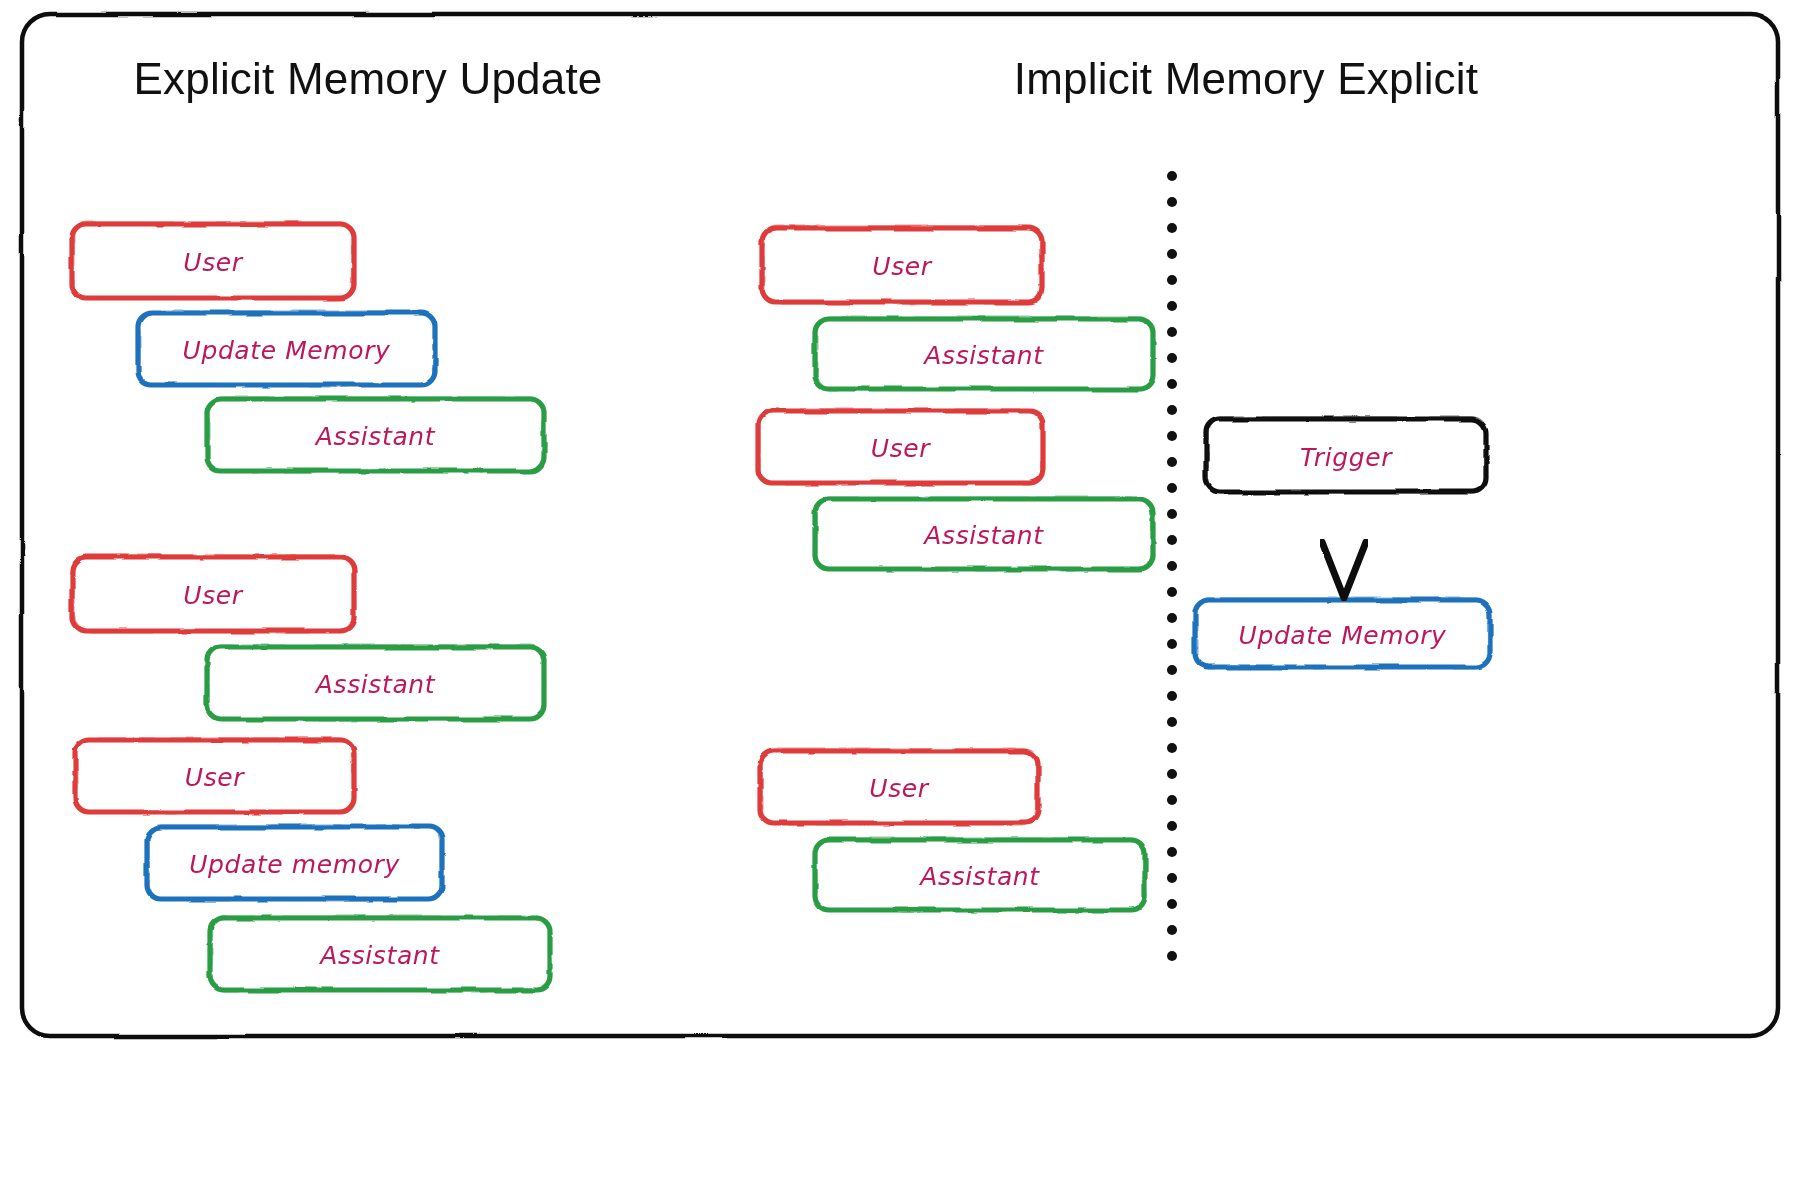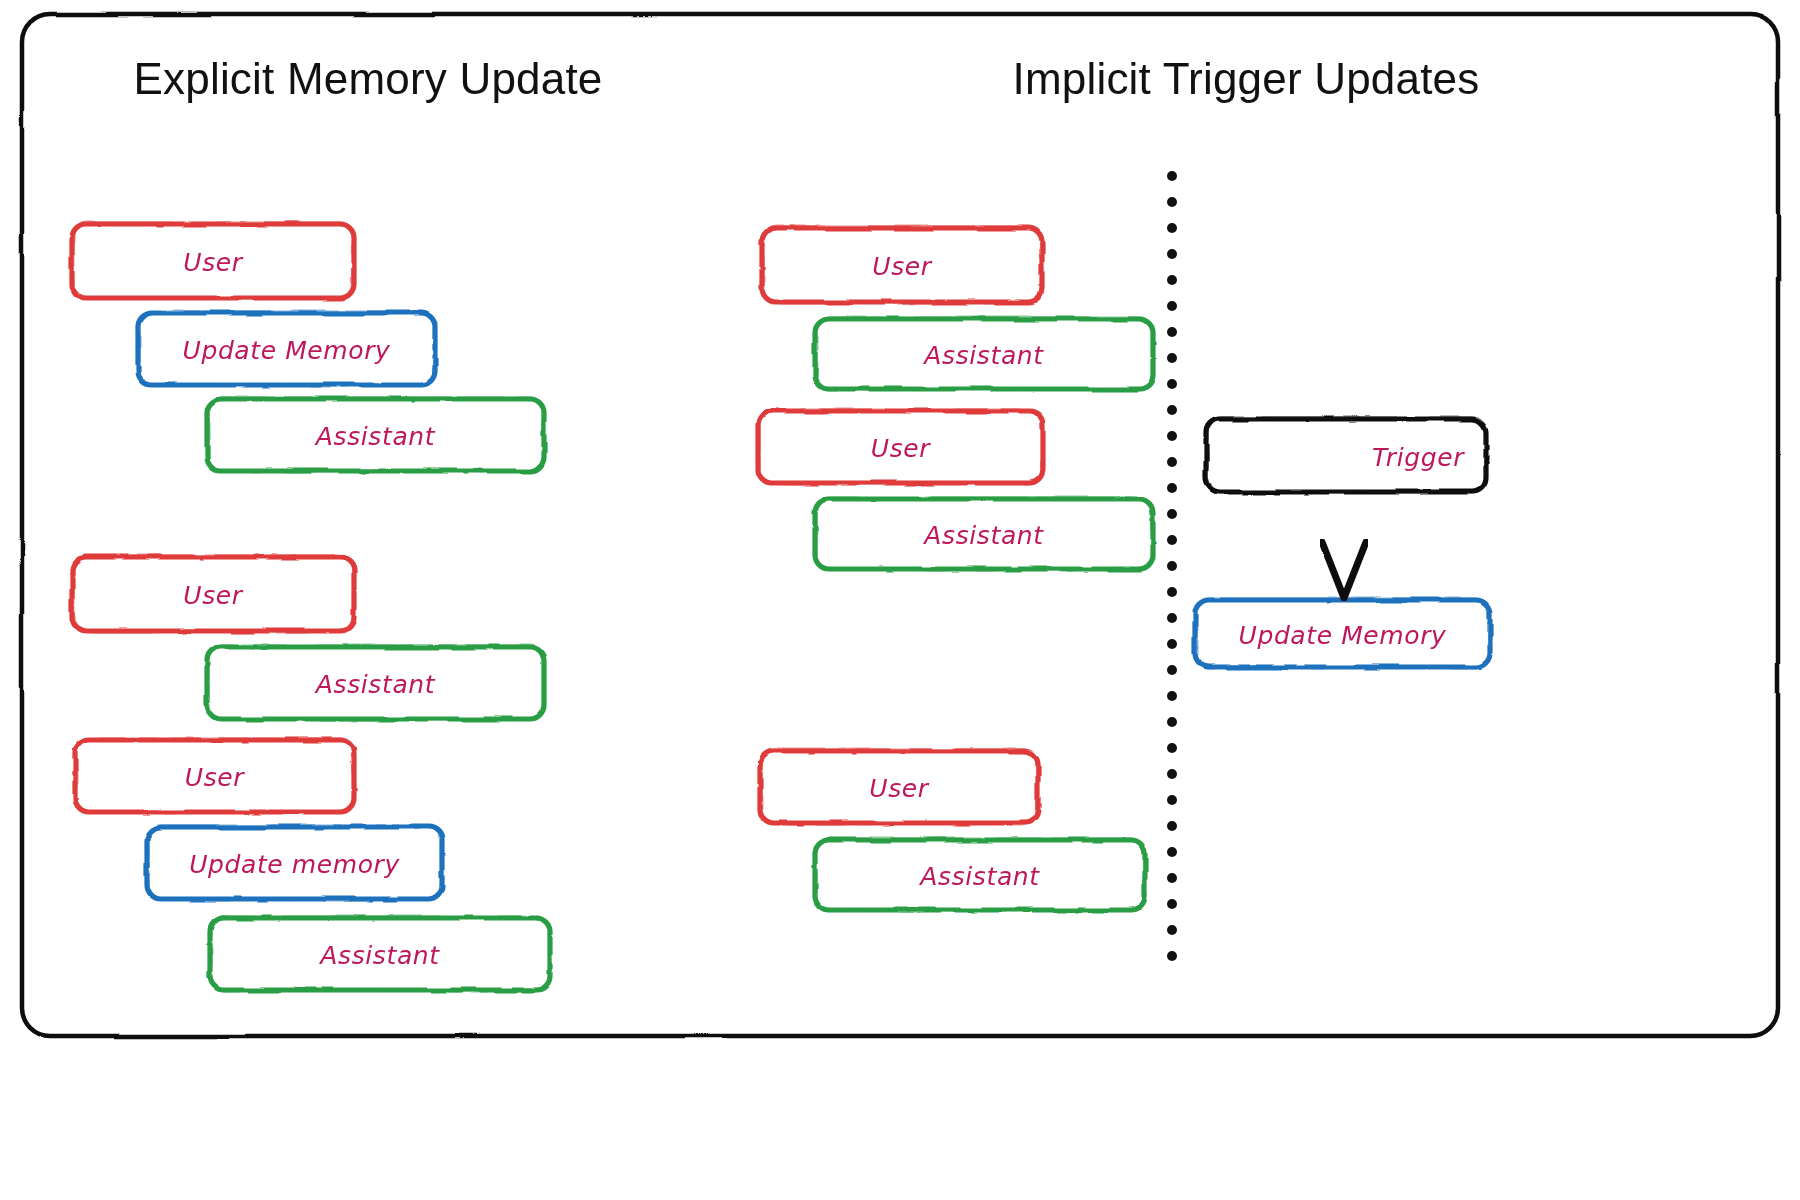"Implicit Trigger Updates" div.hdr-label { text: Trigger Updates -> Memory Explicit }
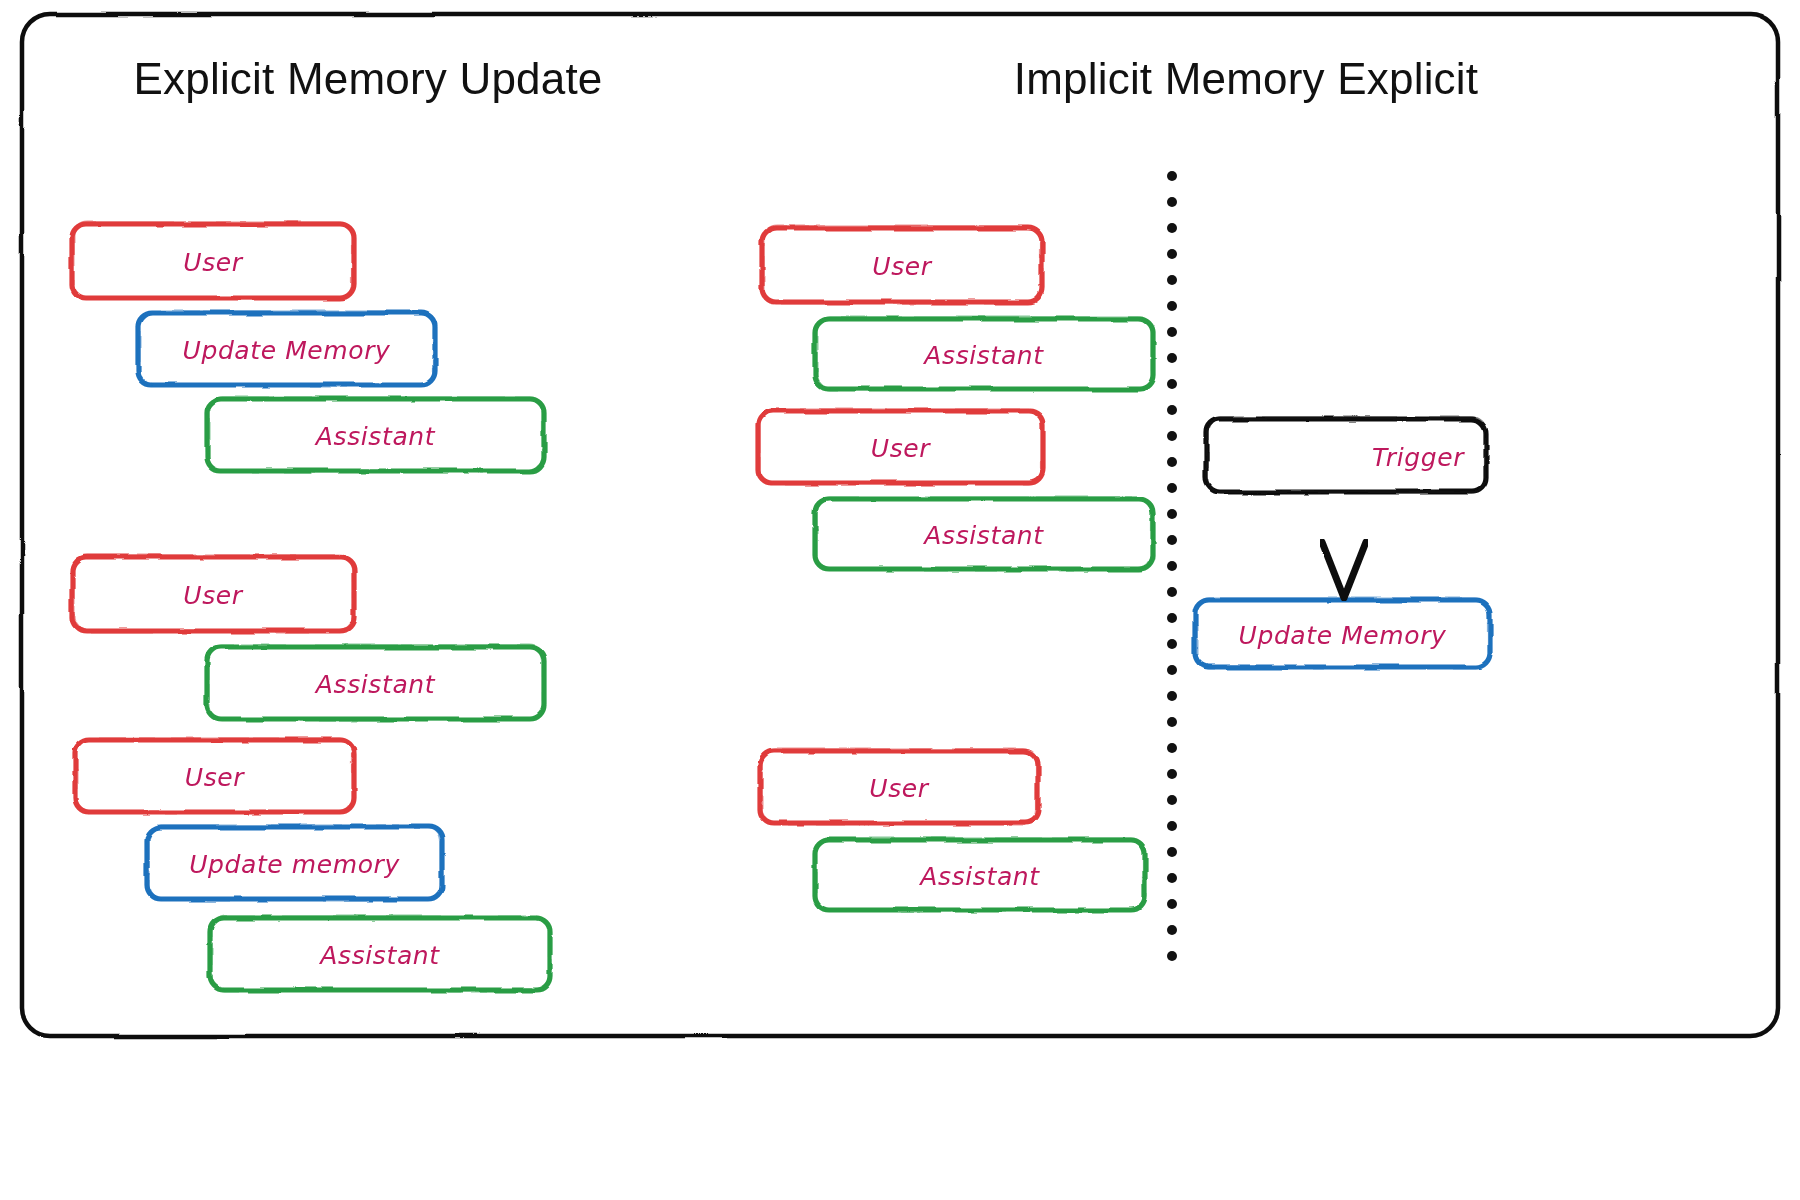"Trigger" div.node-label { left: 1418px -> 1346px }
